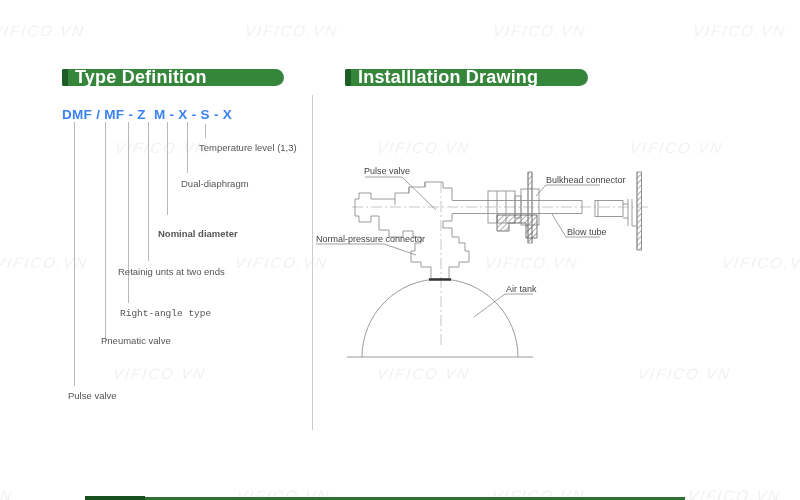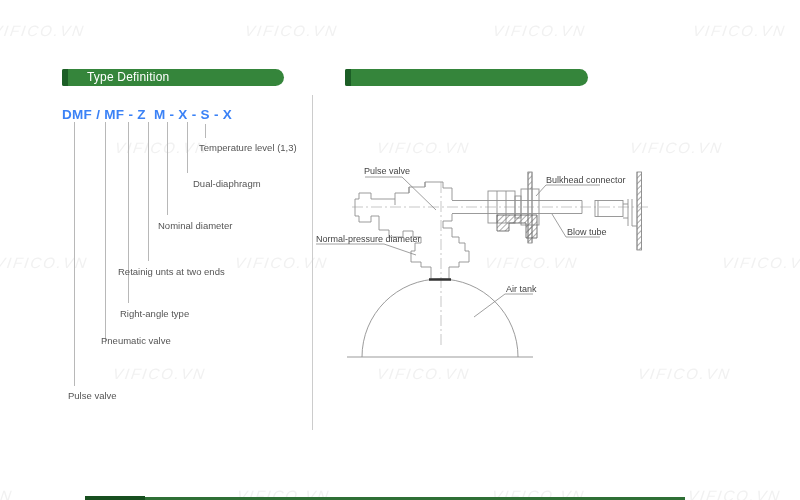"Type Definition" .banner-text { font-size: 12px -> 18px; font-weight: normal -> bold; padding-left: 25px -> 13px }
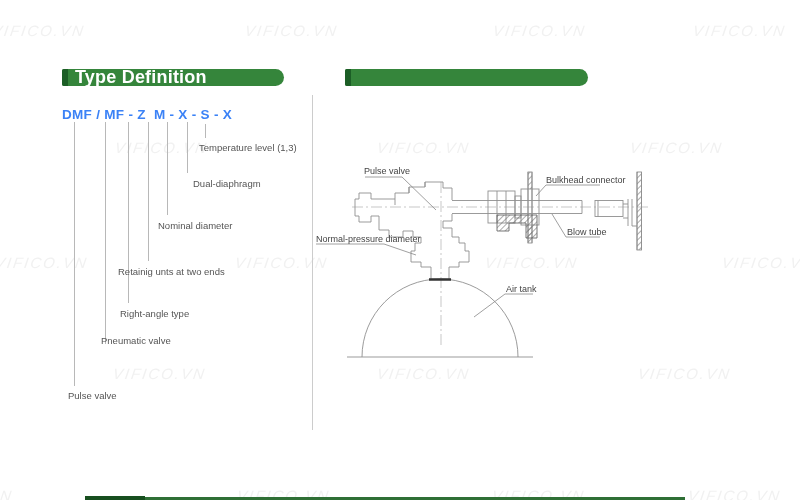"Installlation Drawing" span.banner-text { html: none -> <span>Installlation Drawing</span> }
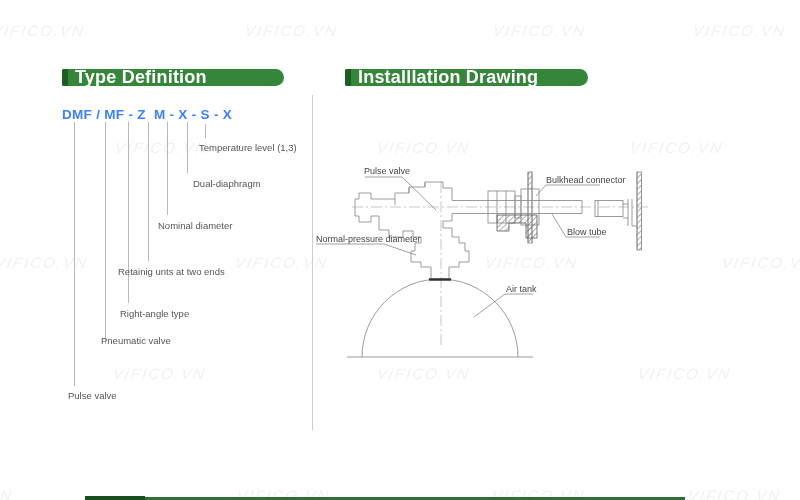"Dual-diaphragm" div.tlabel { margin-left: 12px -> none }
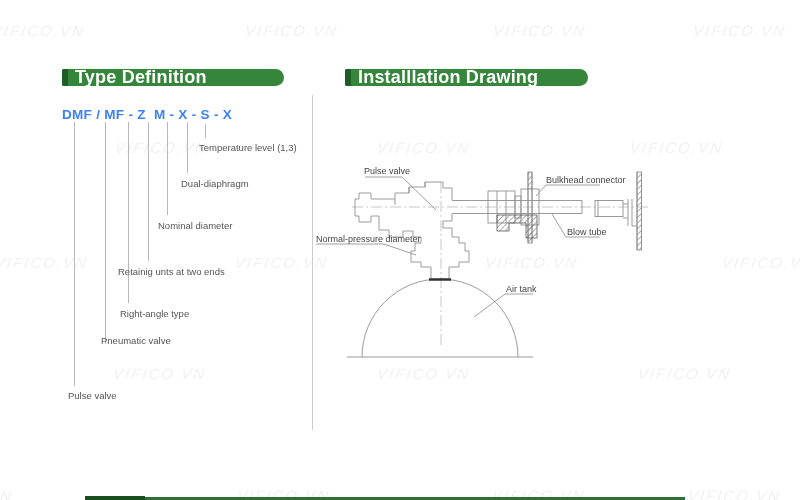"Nominal diameter" div.tlabel { font-weight: none -> bold; top: 220px -> 228px }
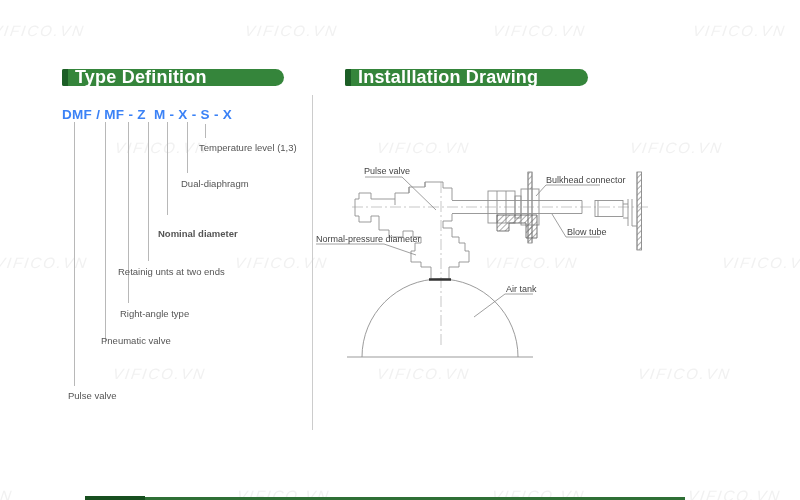"Normal-pressure diameter" div.dlabel { text: diameter -> connector }
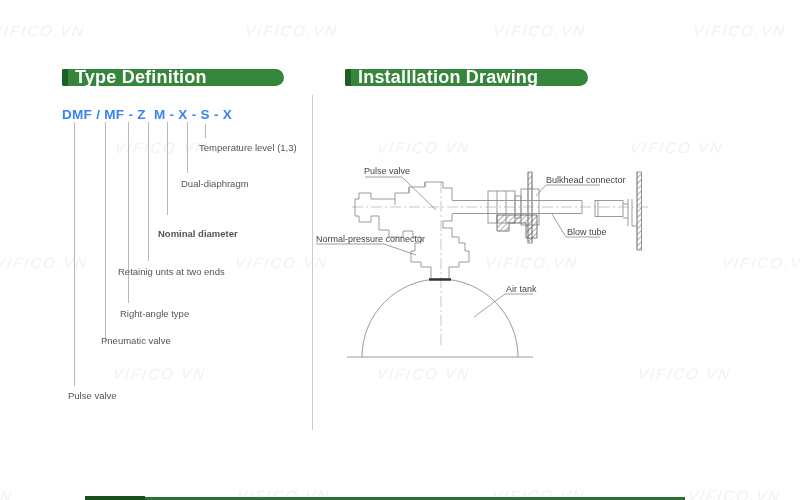"Right-angle type" div.tlabel { font-family: none -> Liberation Mono, monospace }
